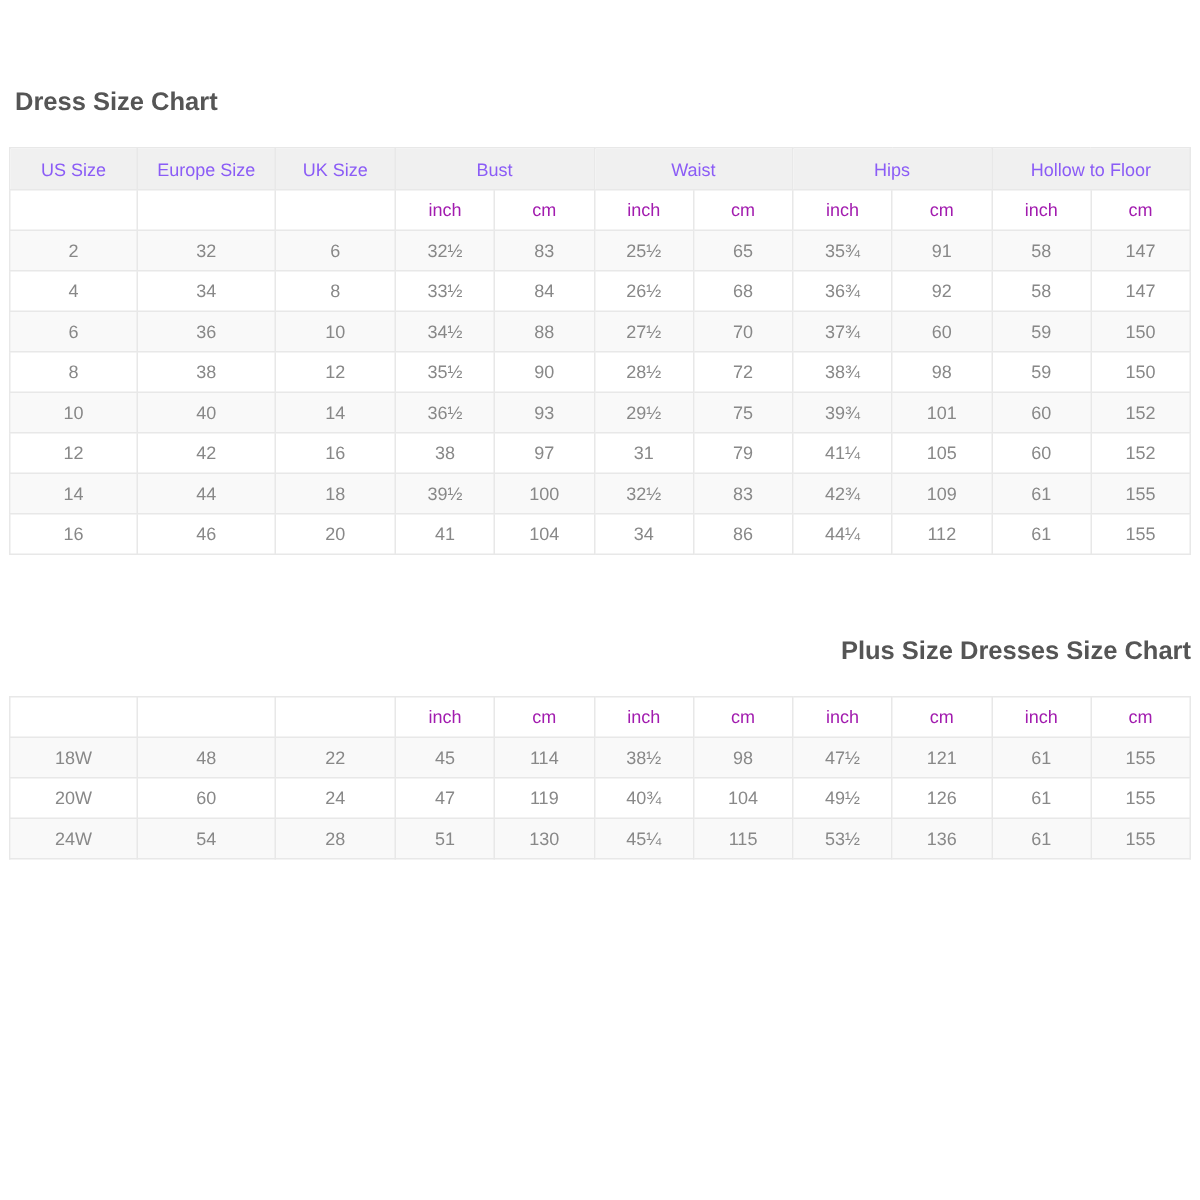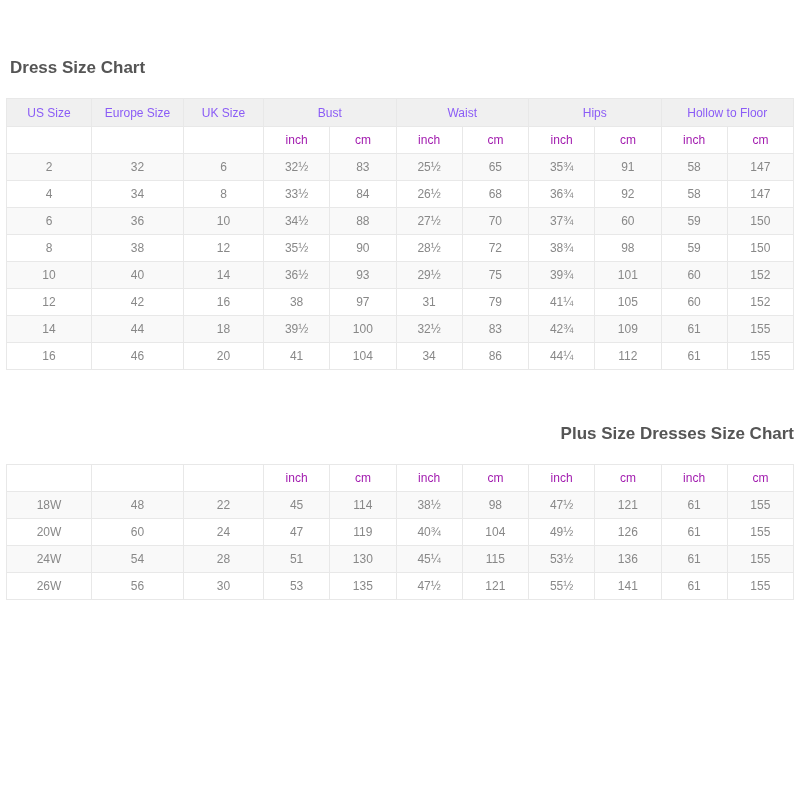"26W" tr { html: <tr> <td>26W</td> <td>56</td> <td>30</td> <td>53</td> <td>135</td> <td>47½</td> <td>121</td> <td>55½</td> <td>141</td> <td>61</td> <td>155</td> </tr> -> none }
